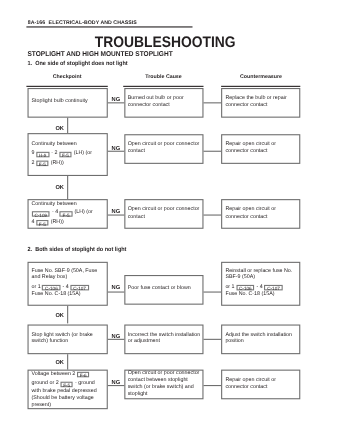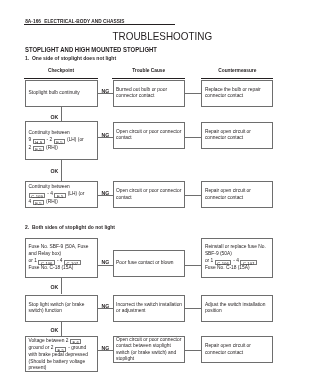"TROUBLESHOOTING" .title { font-size: 11px -> 14px; font-weight: normal -> bold; padding-left: 12px -> none }
